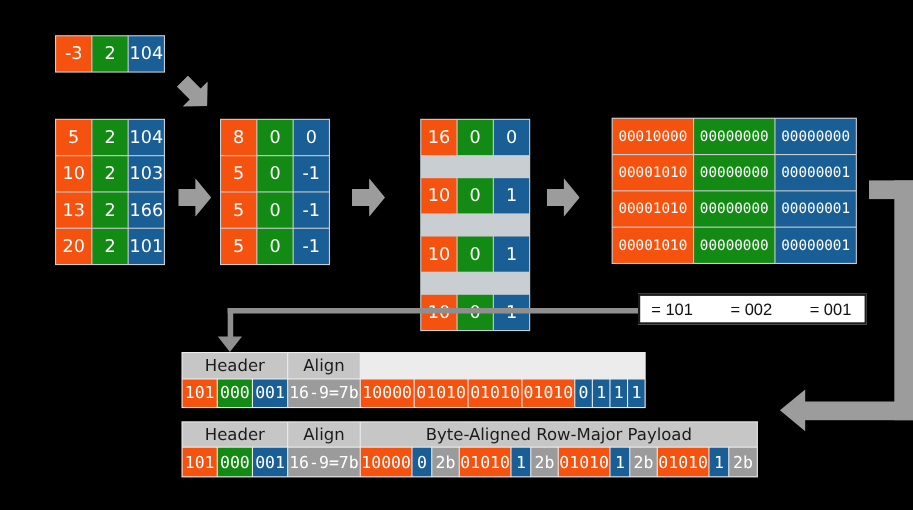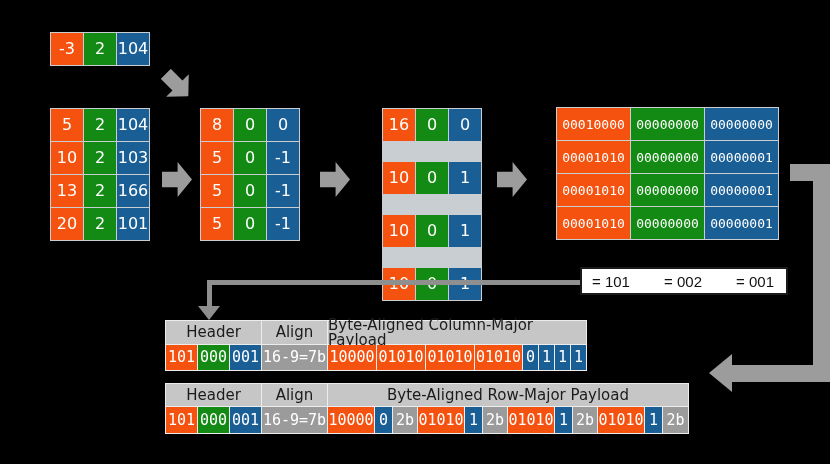"Byte-Aligned Column-Major Payload" div.hcell { html: <div>Byte-Aligned Column-Major Payload</div> -> none }
